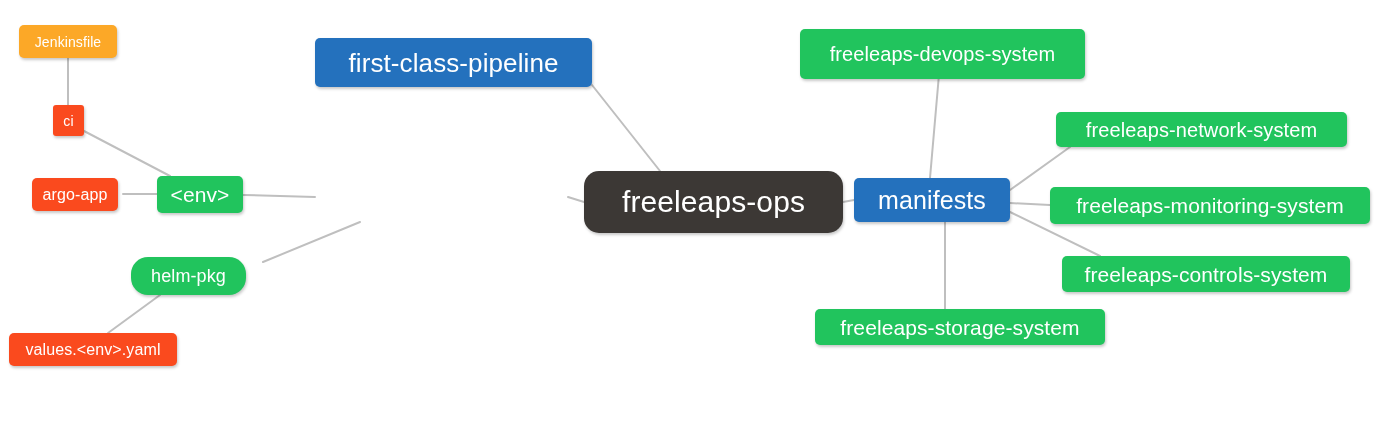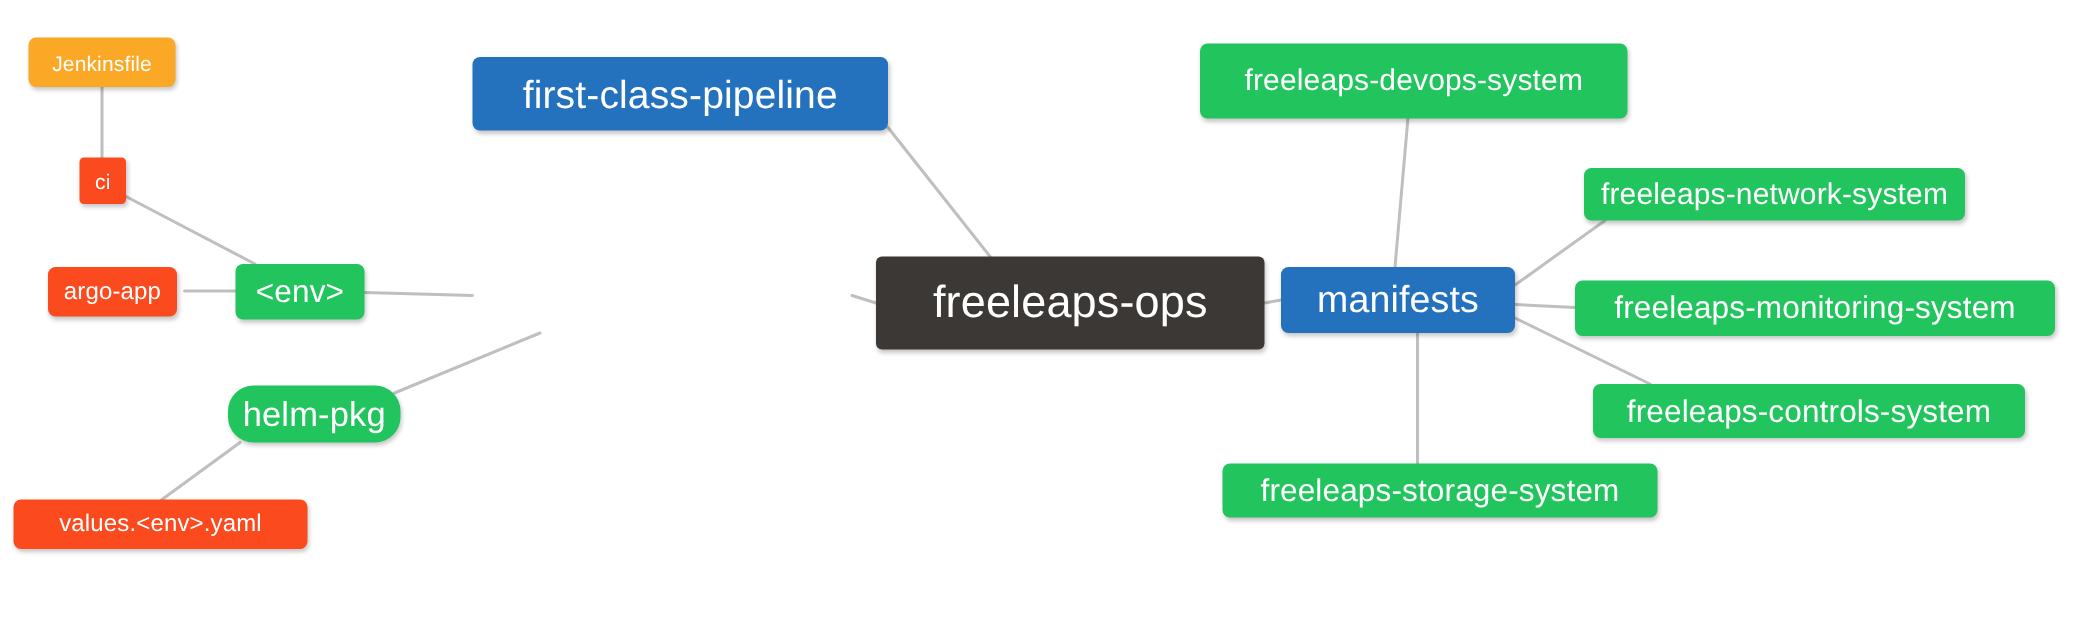"freeleaps-network-system" div.node { width: 254px -> 291px }
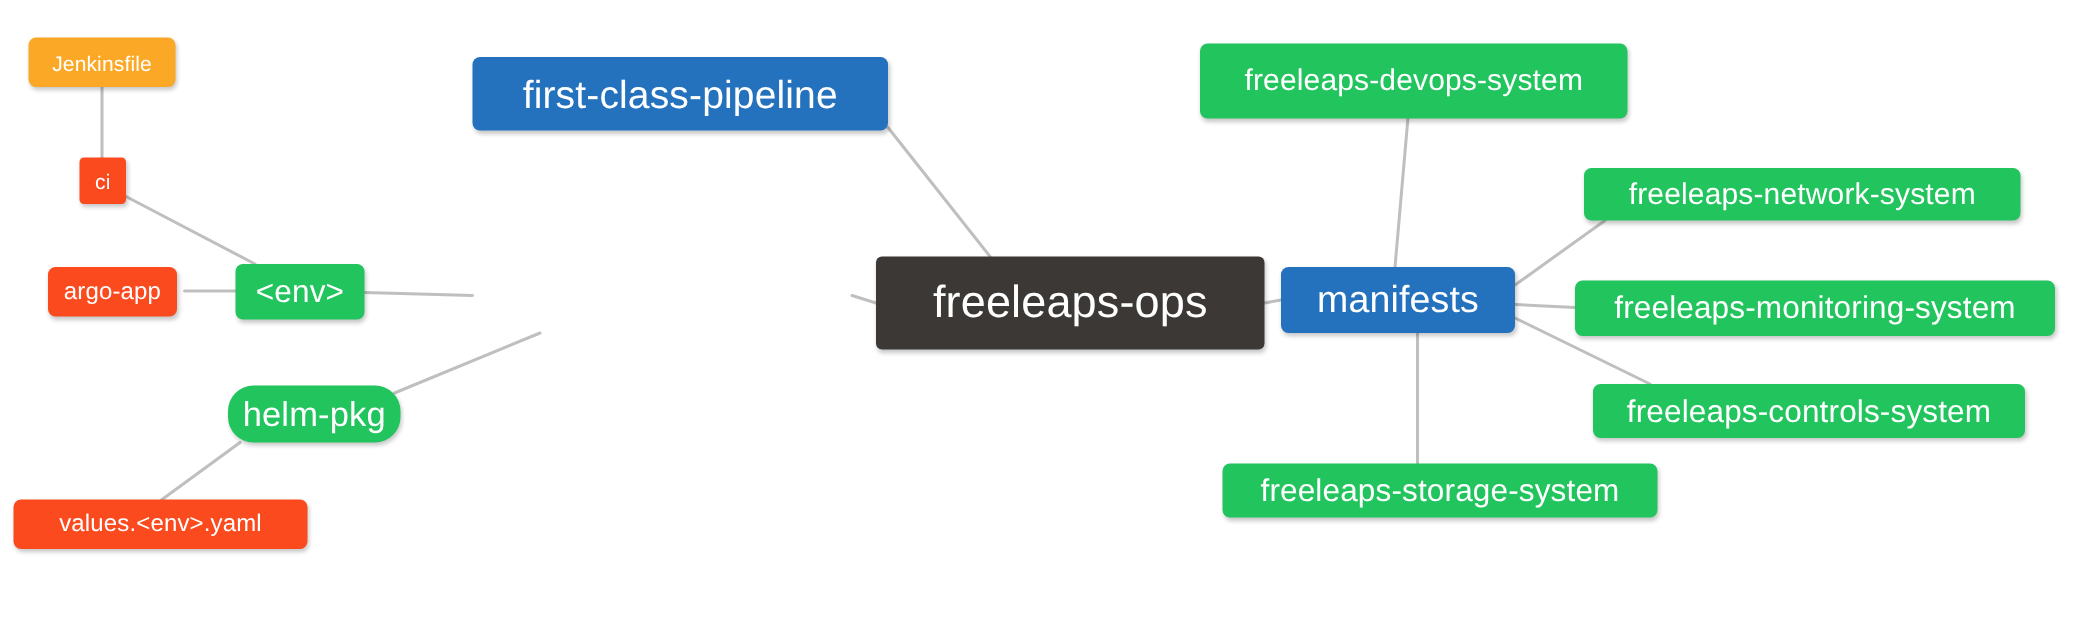"freeleaps-ops" .node.root { border-radius: 4px -> 15px }
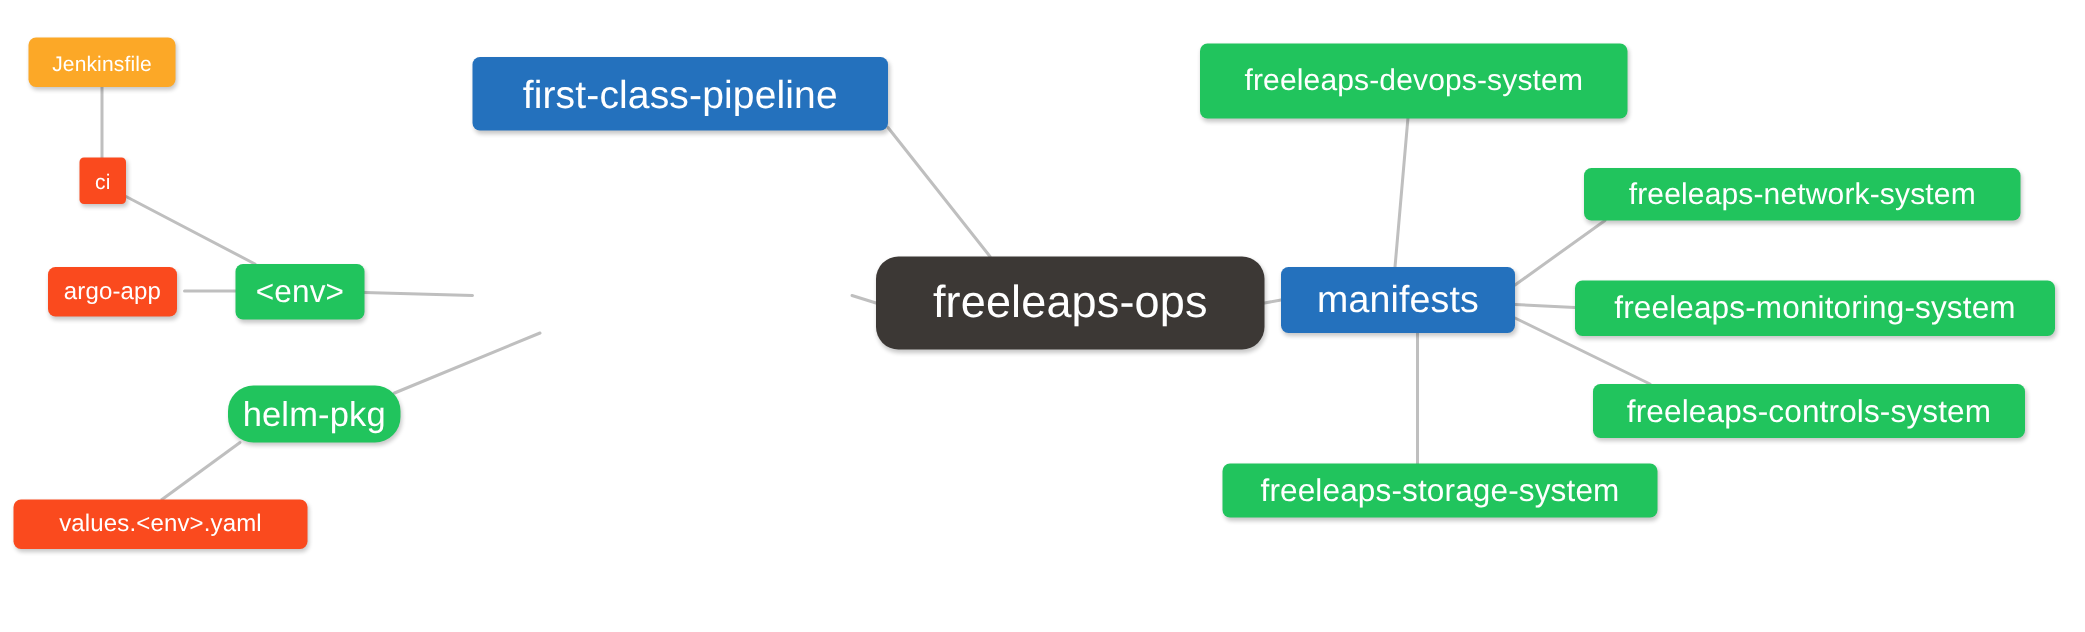"helm-pkg" div.node { font-size: 23px -> 18px; left: 152px -> 131px }
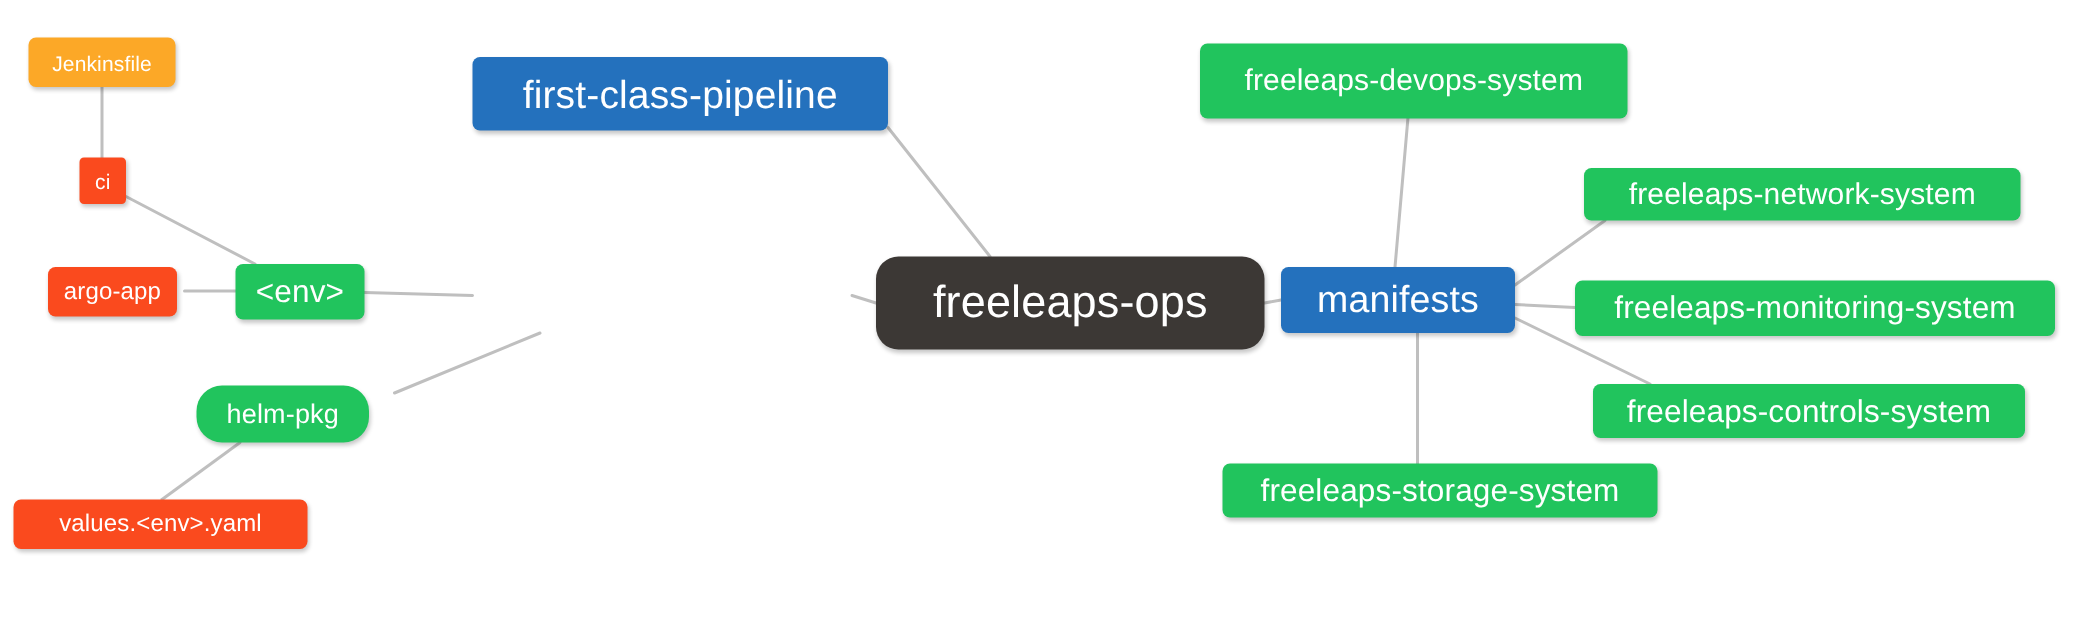"values.<env>.yaml" div.node { width: 196px -> 168px }
